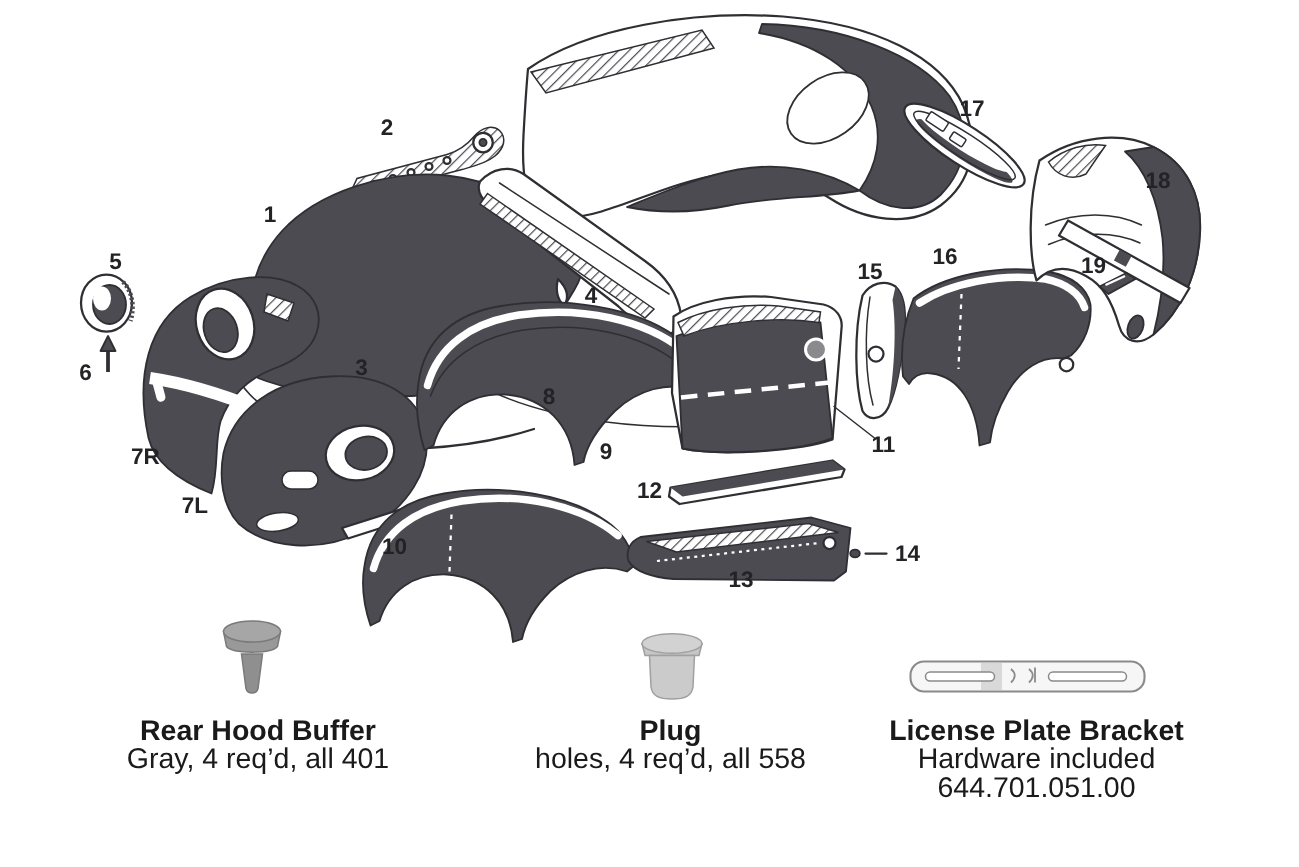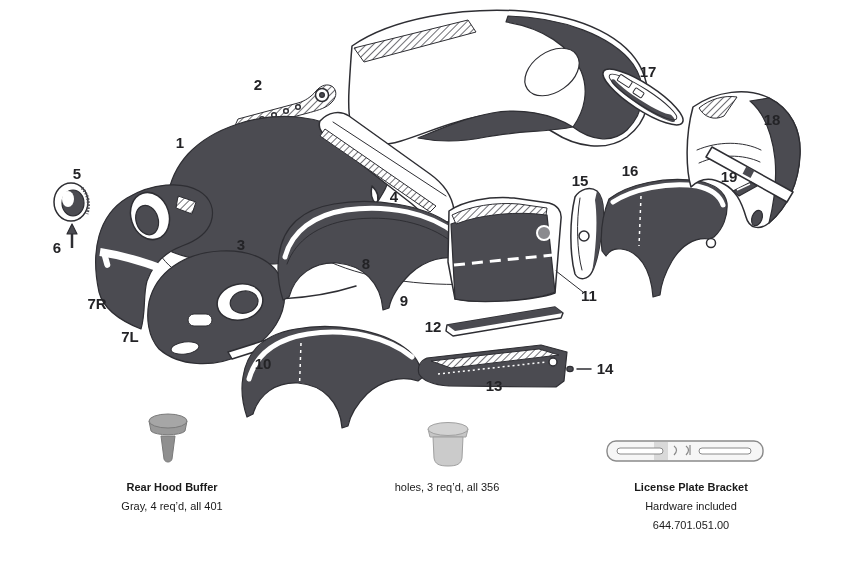"Rear Hood Buffer" .product-block { font-size: 11px -> 19px }
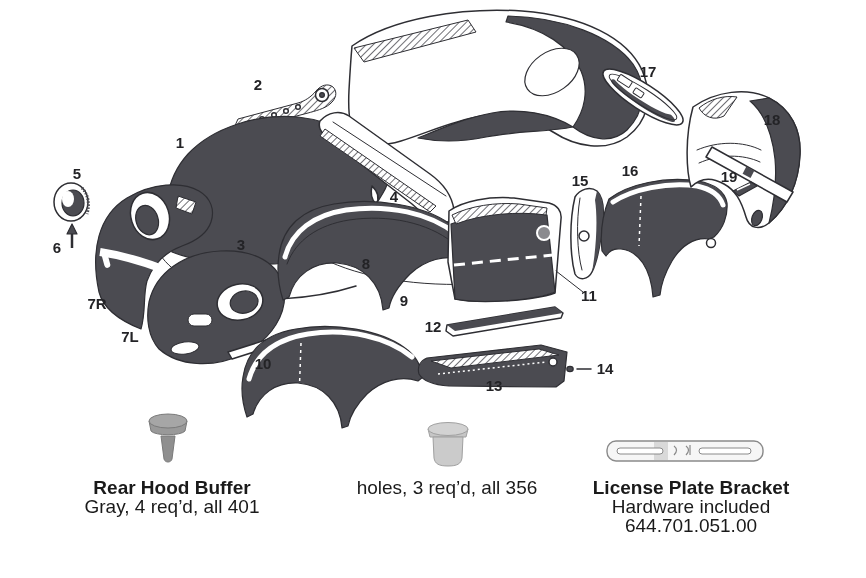"Plug" div.p-name { html: none -> <div>Plug</div> }
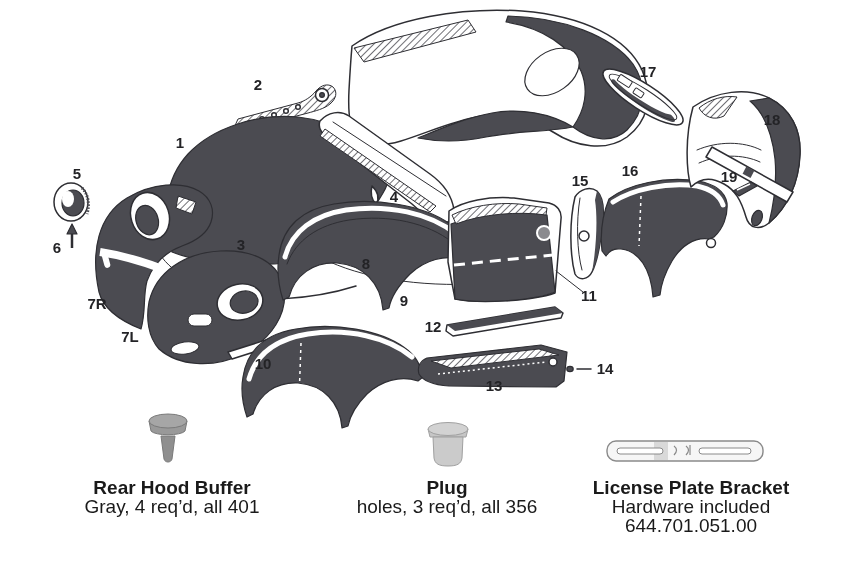"holes, 3 req’d, all 356" div.p-line { text: 3 req’d, all 356 -> 4 req’d, all 558 }
